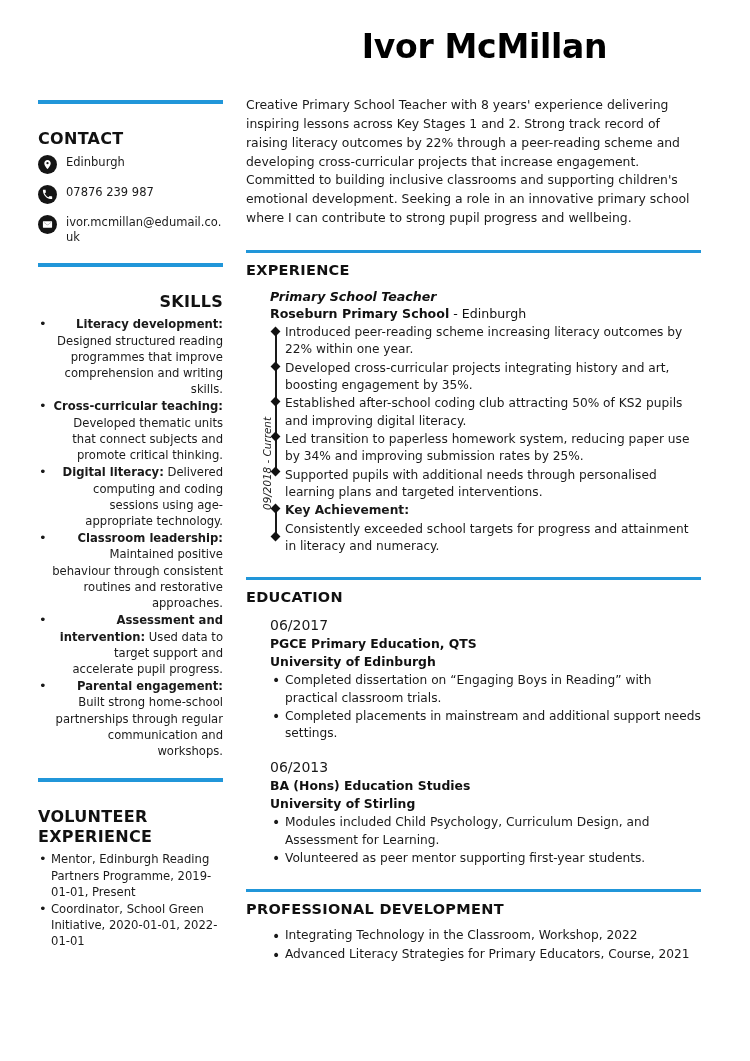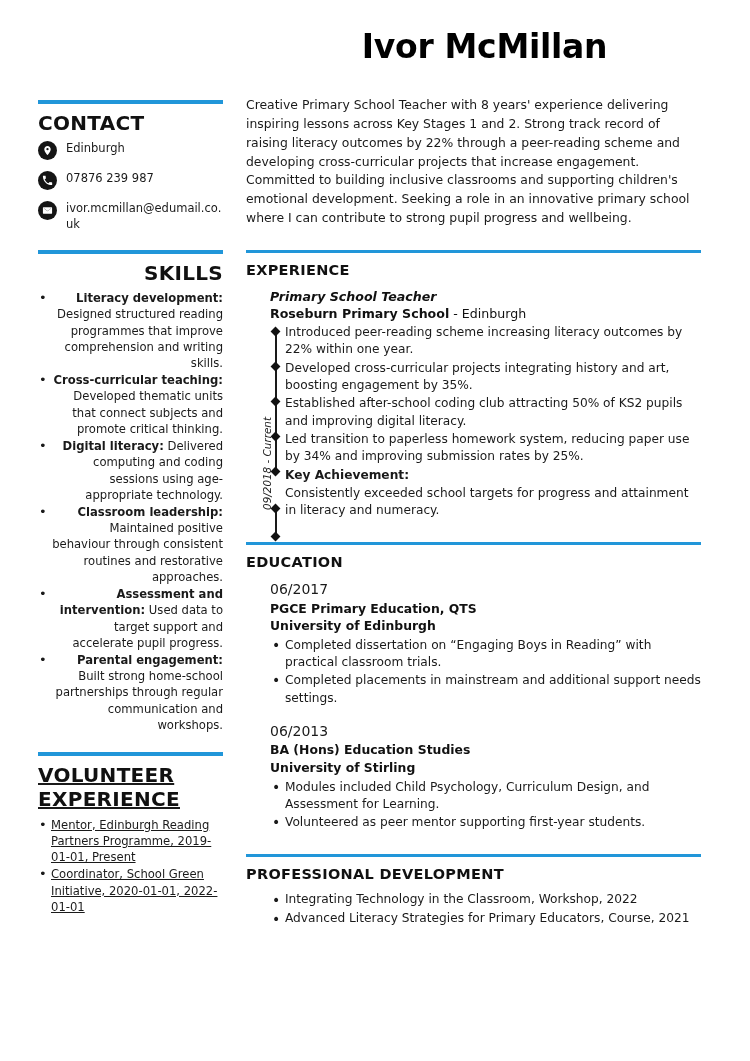"CONTACT" .sec-title { font-size: 20px -> 16px; margin-top: 7px -> 25px }
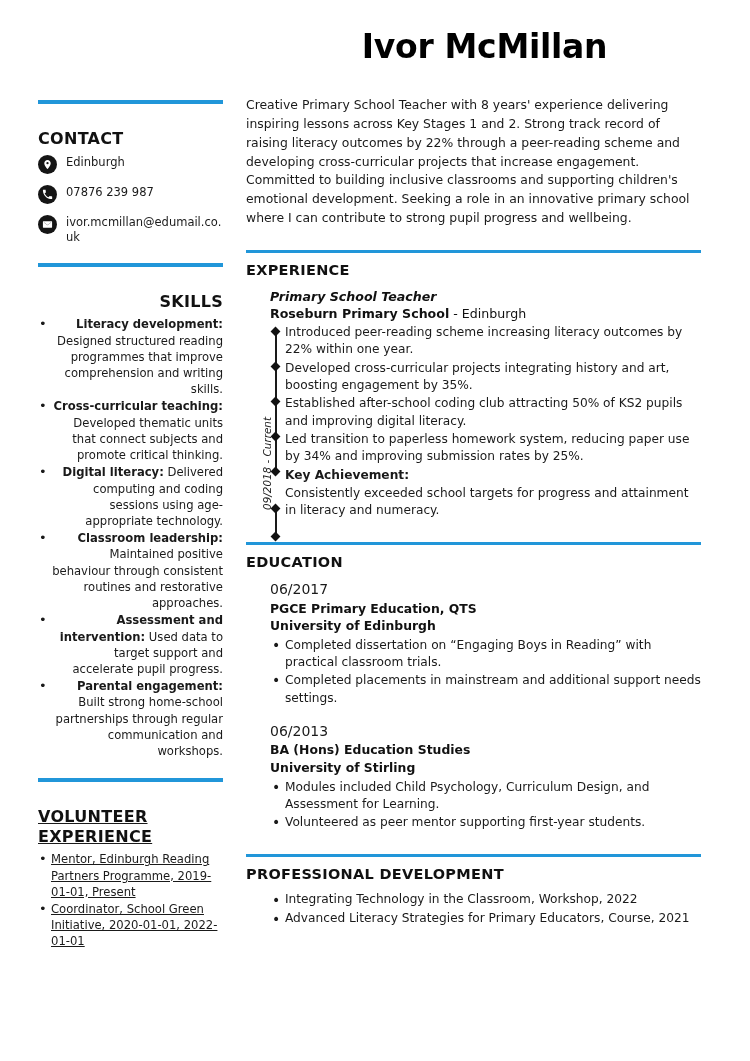"Supported pupils with additional needs" div.bl { html: none -> <div>Supported pupils with additional needs through personalised learning plans and targeted interventions.</div> }
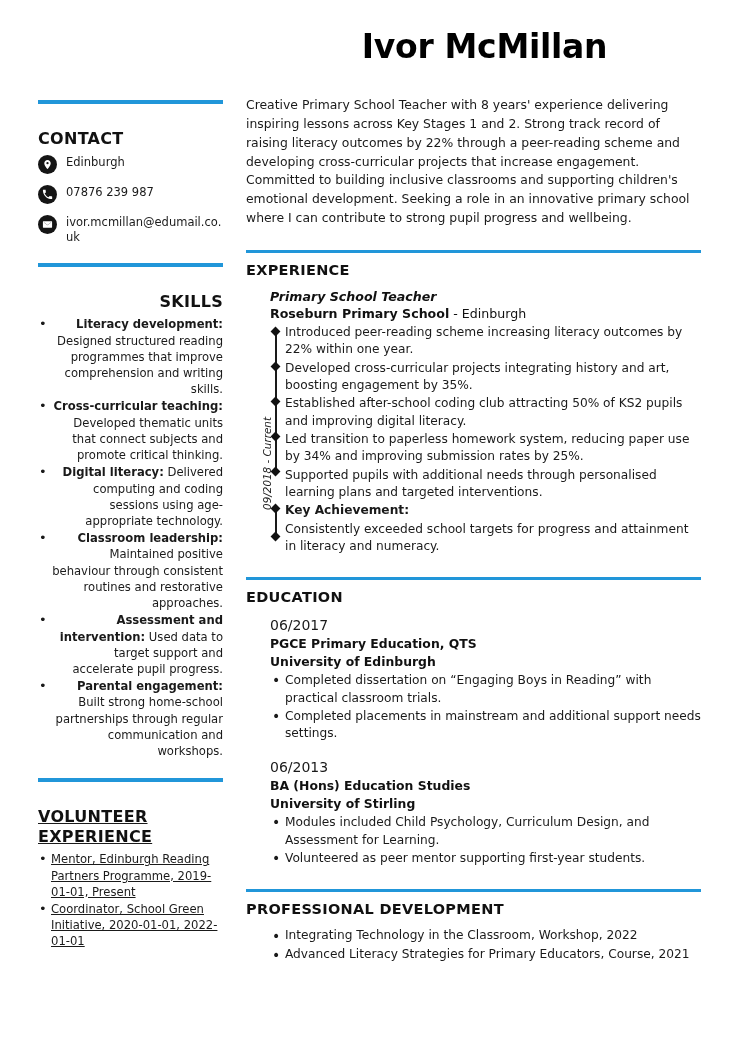"VOLUNTEER EXPERIENCE" div.sec { text-decoration: underline -> none }
